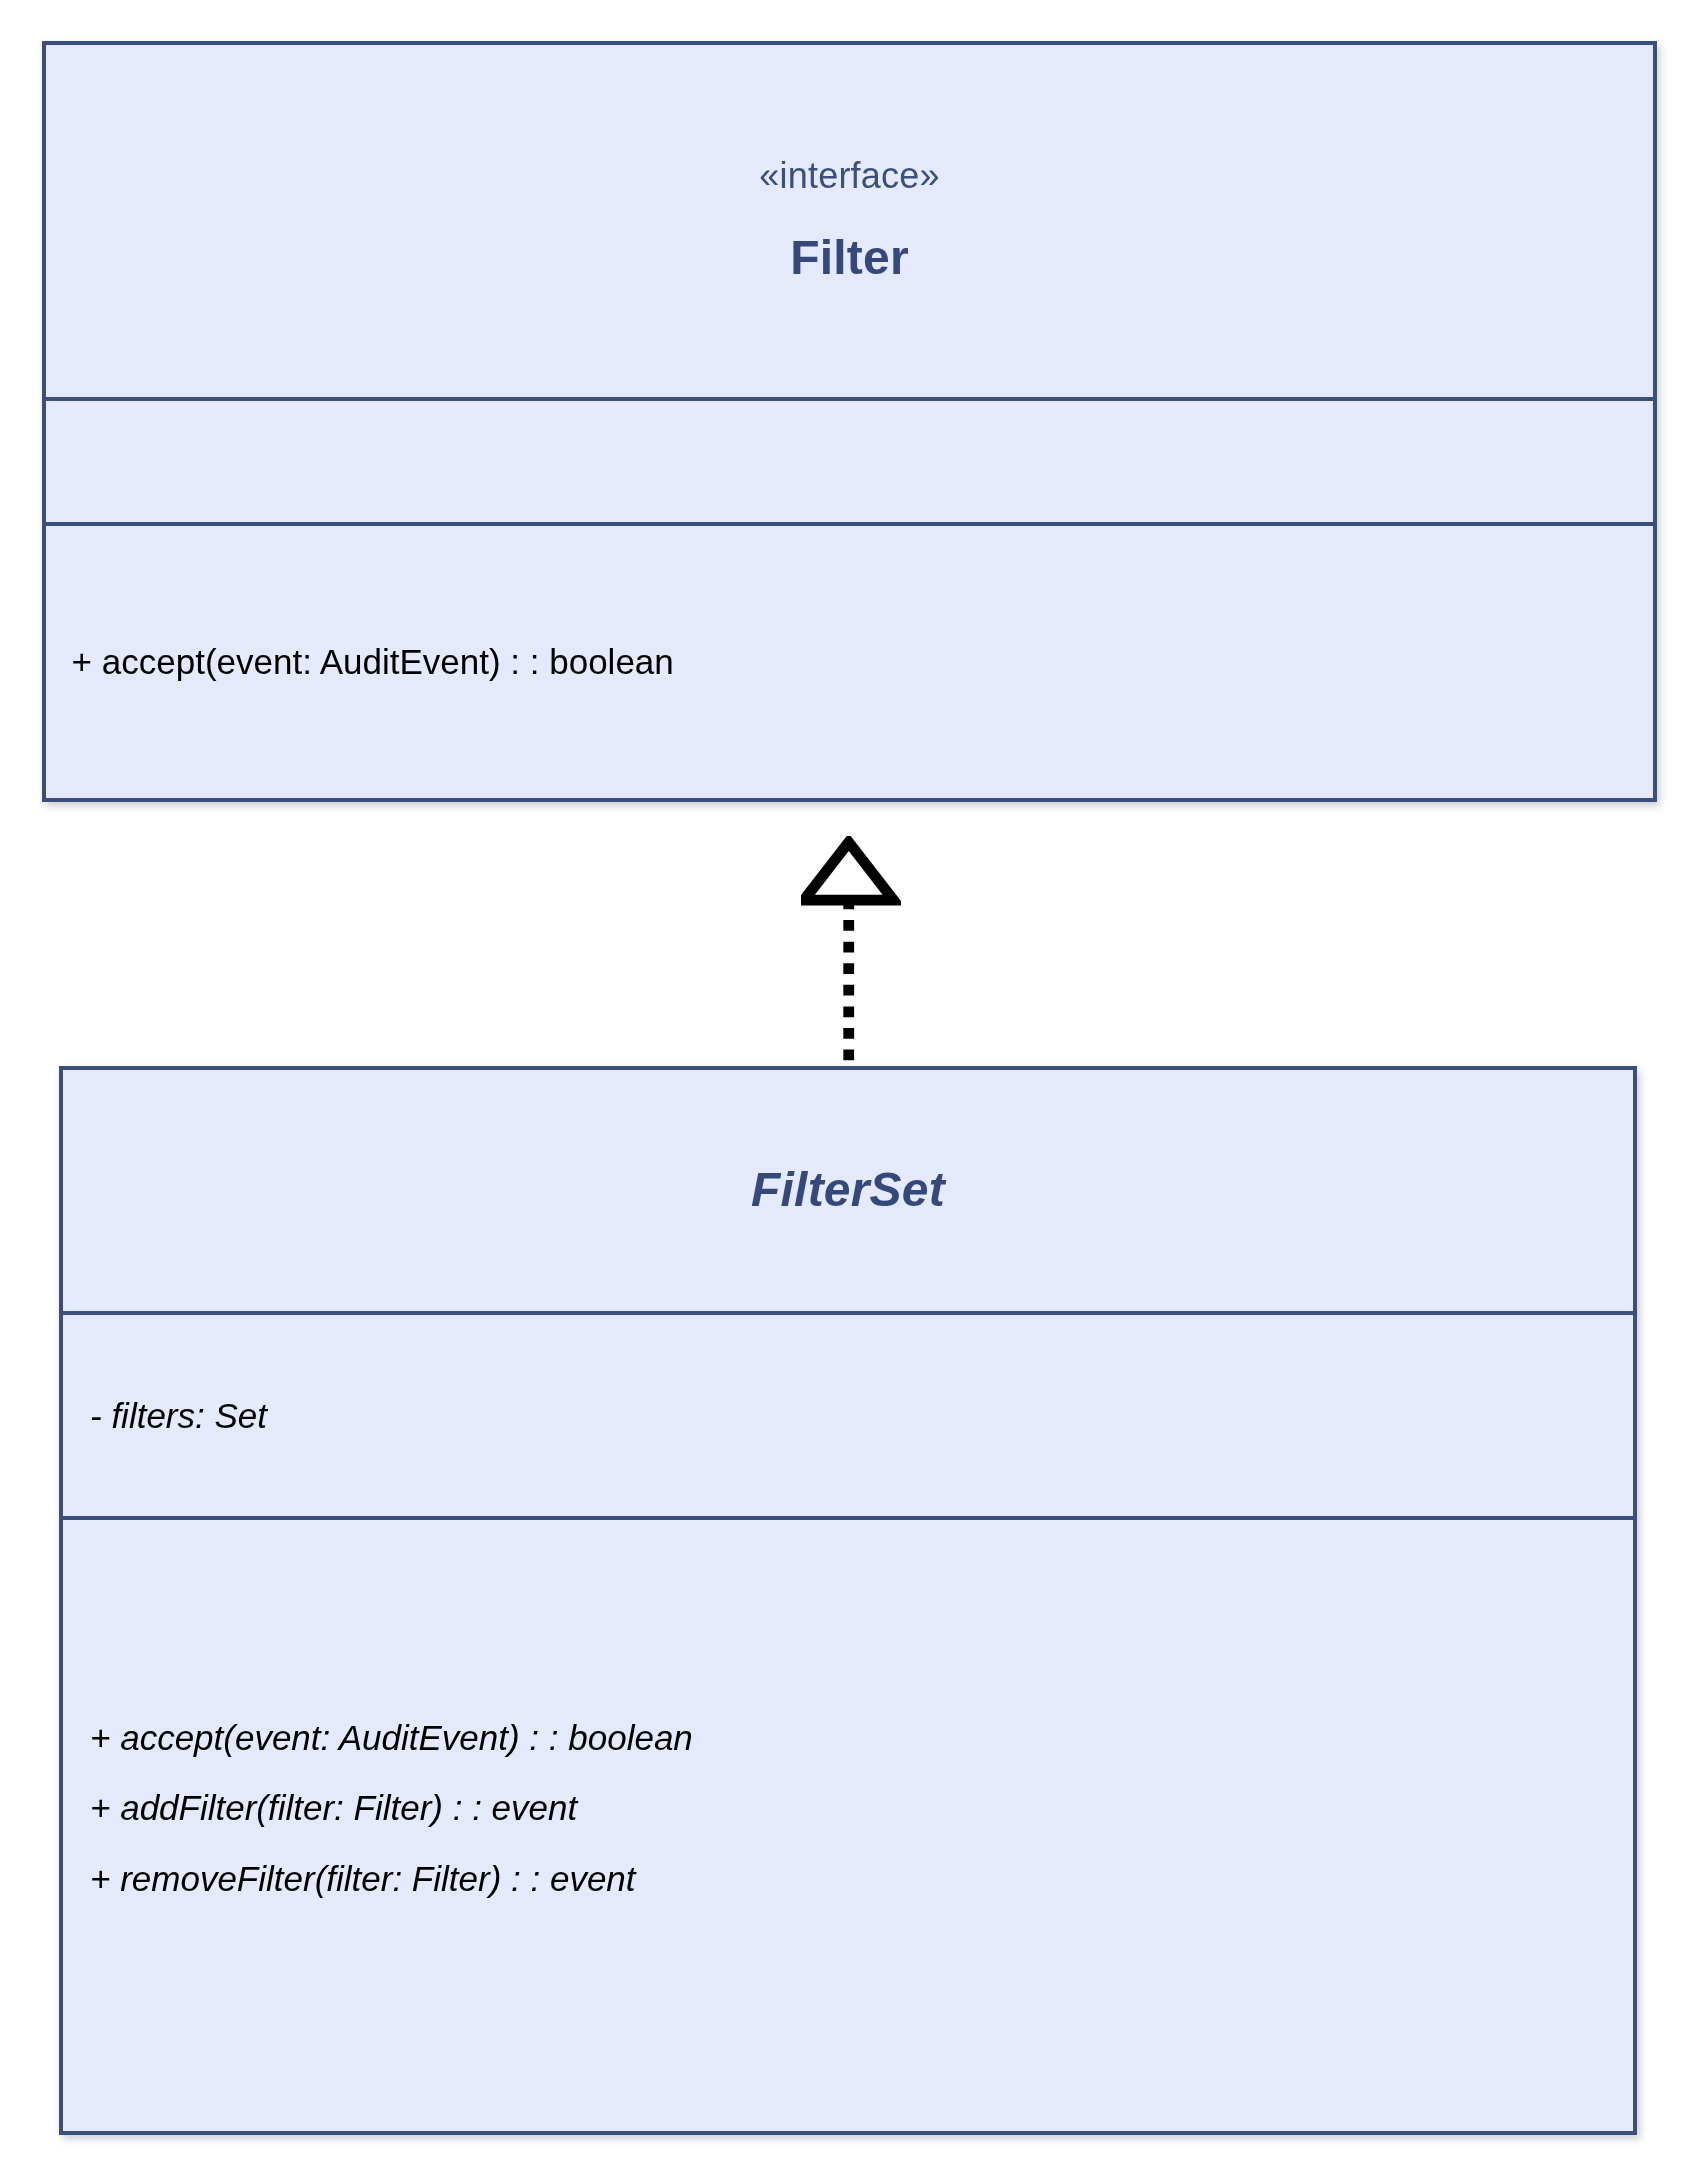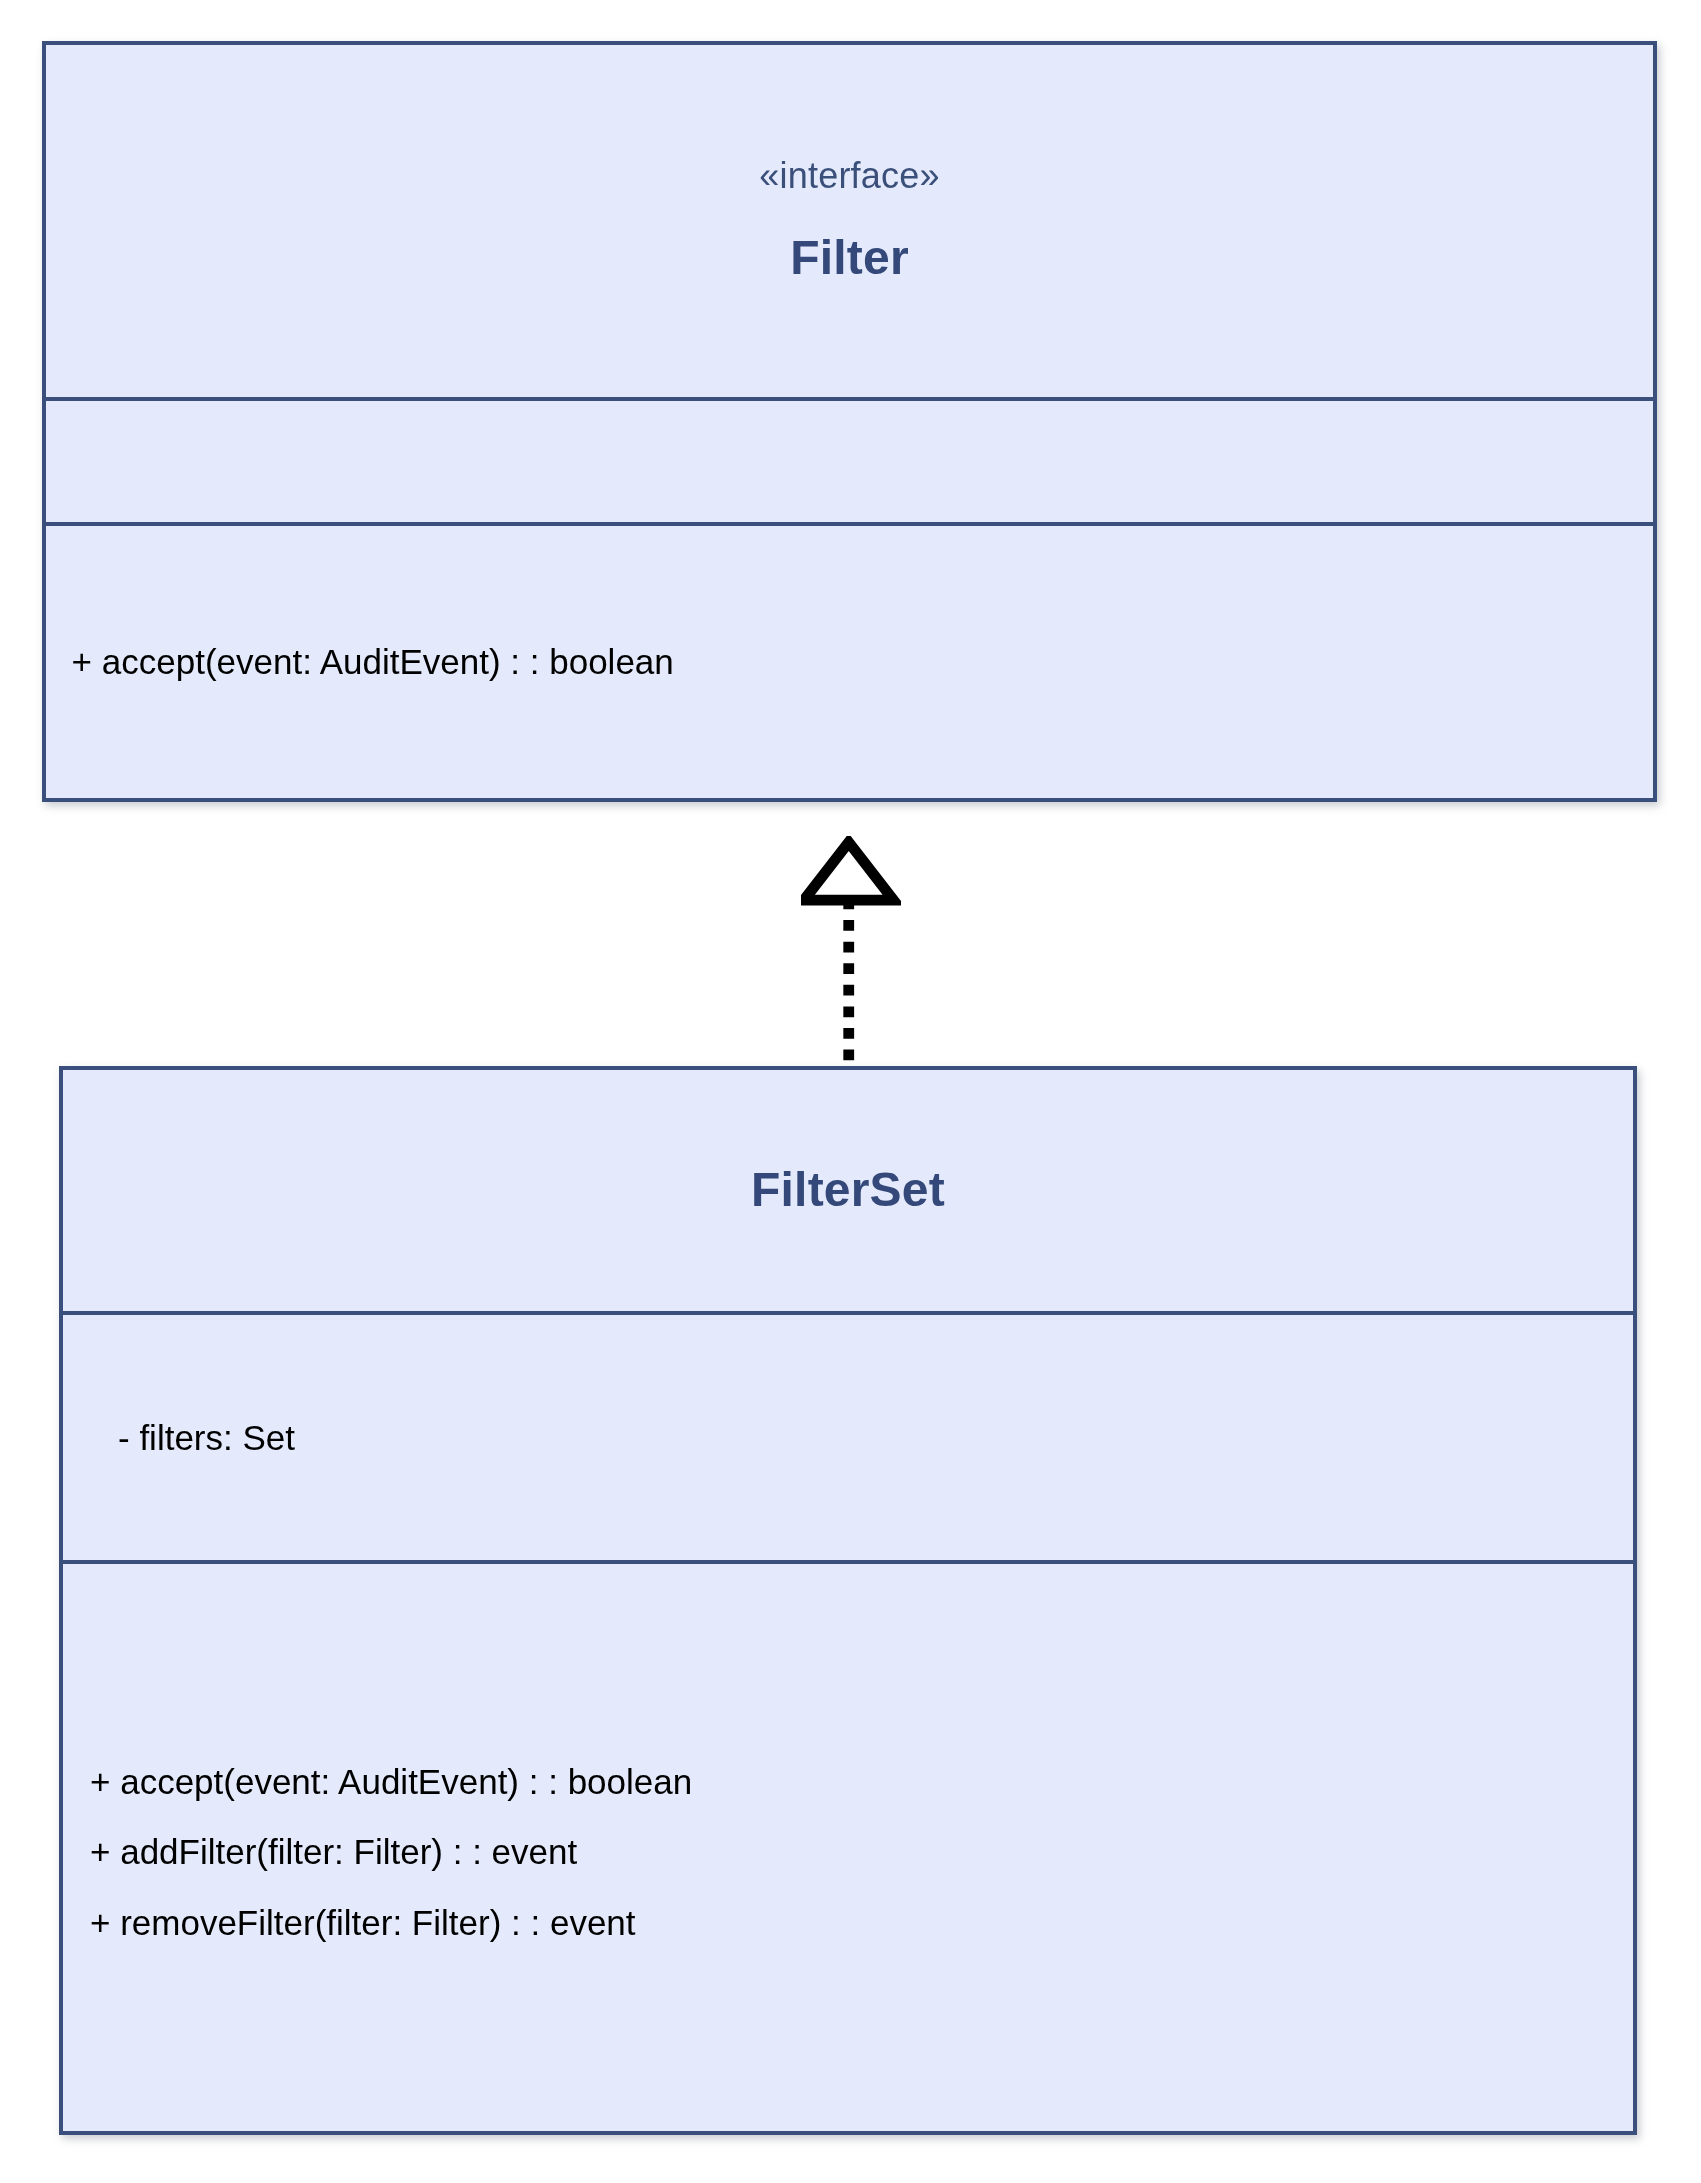"FilterSet" #filterset-class { font-style: none -> italic }
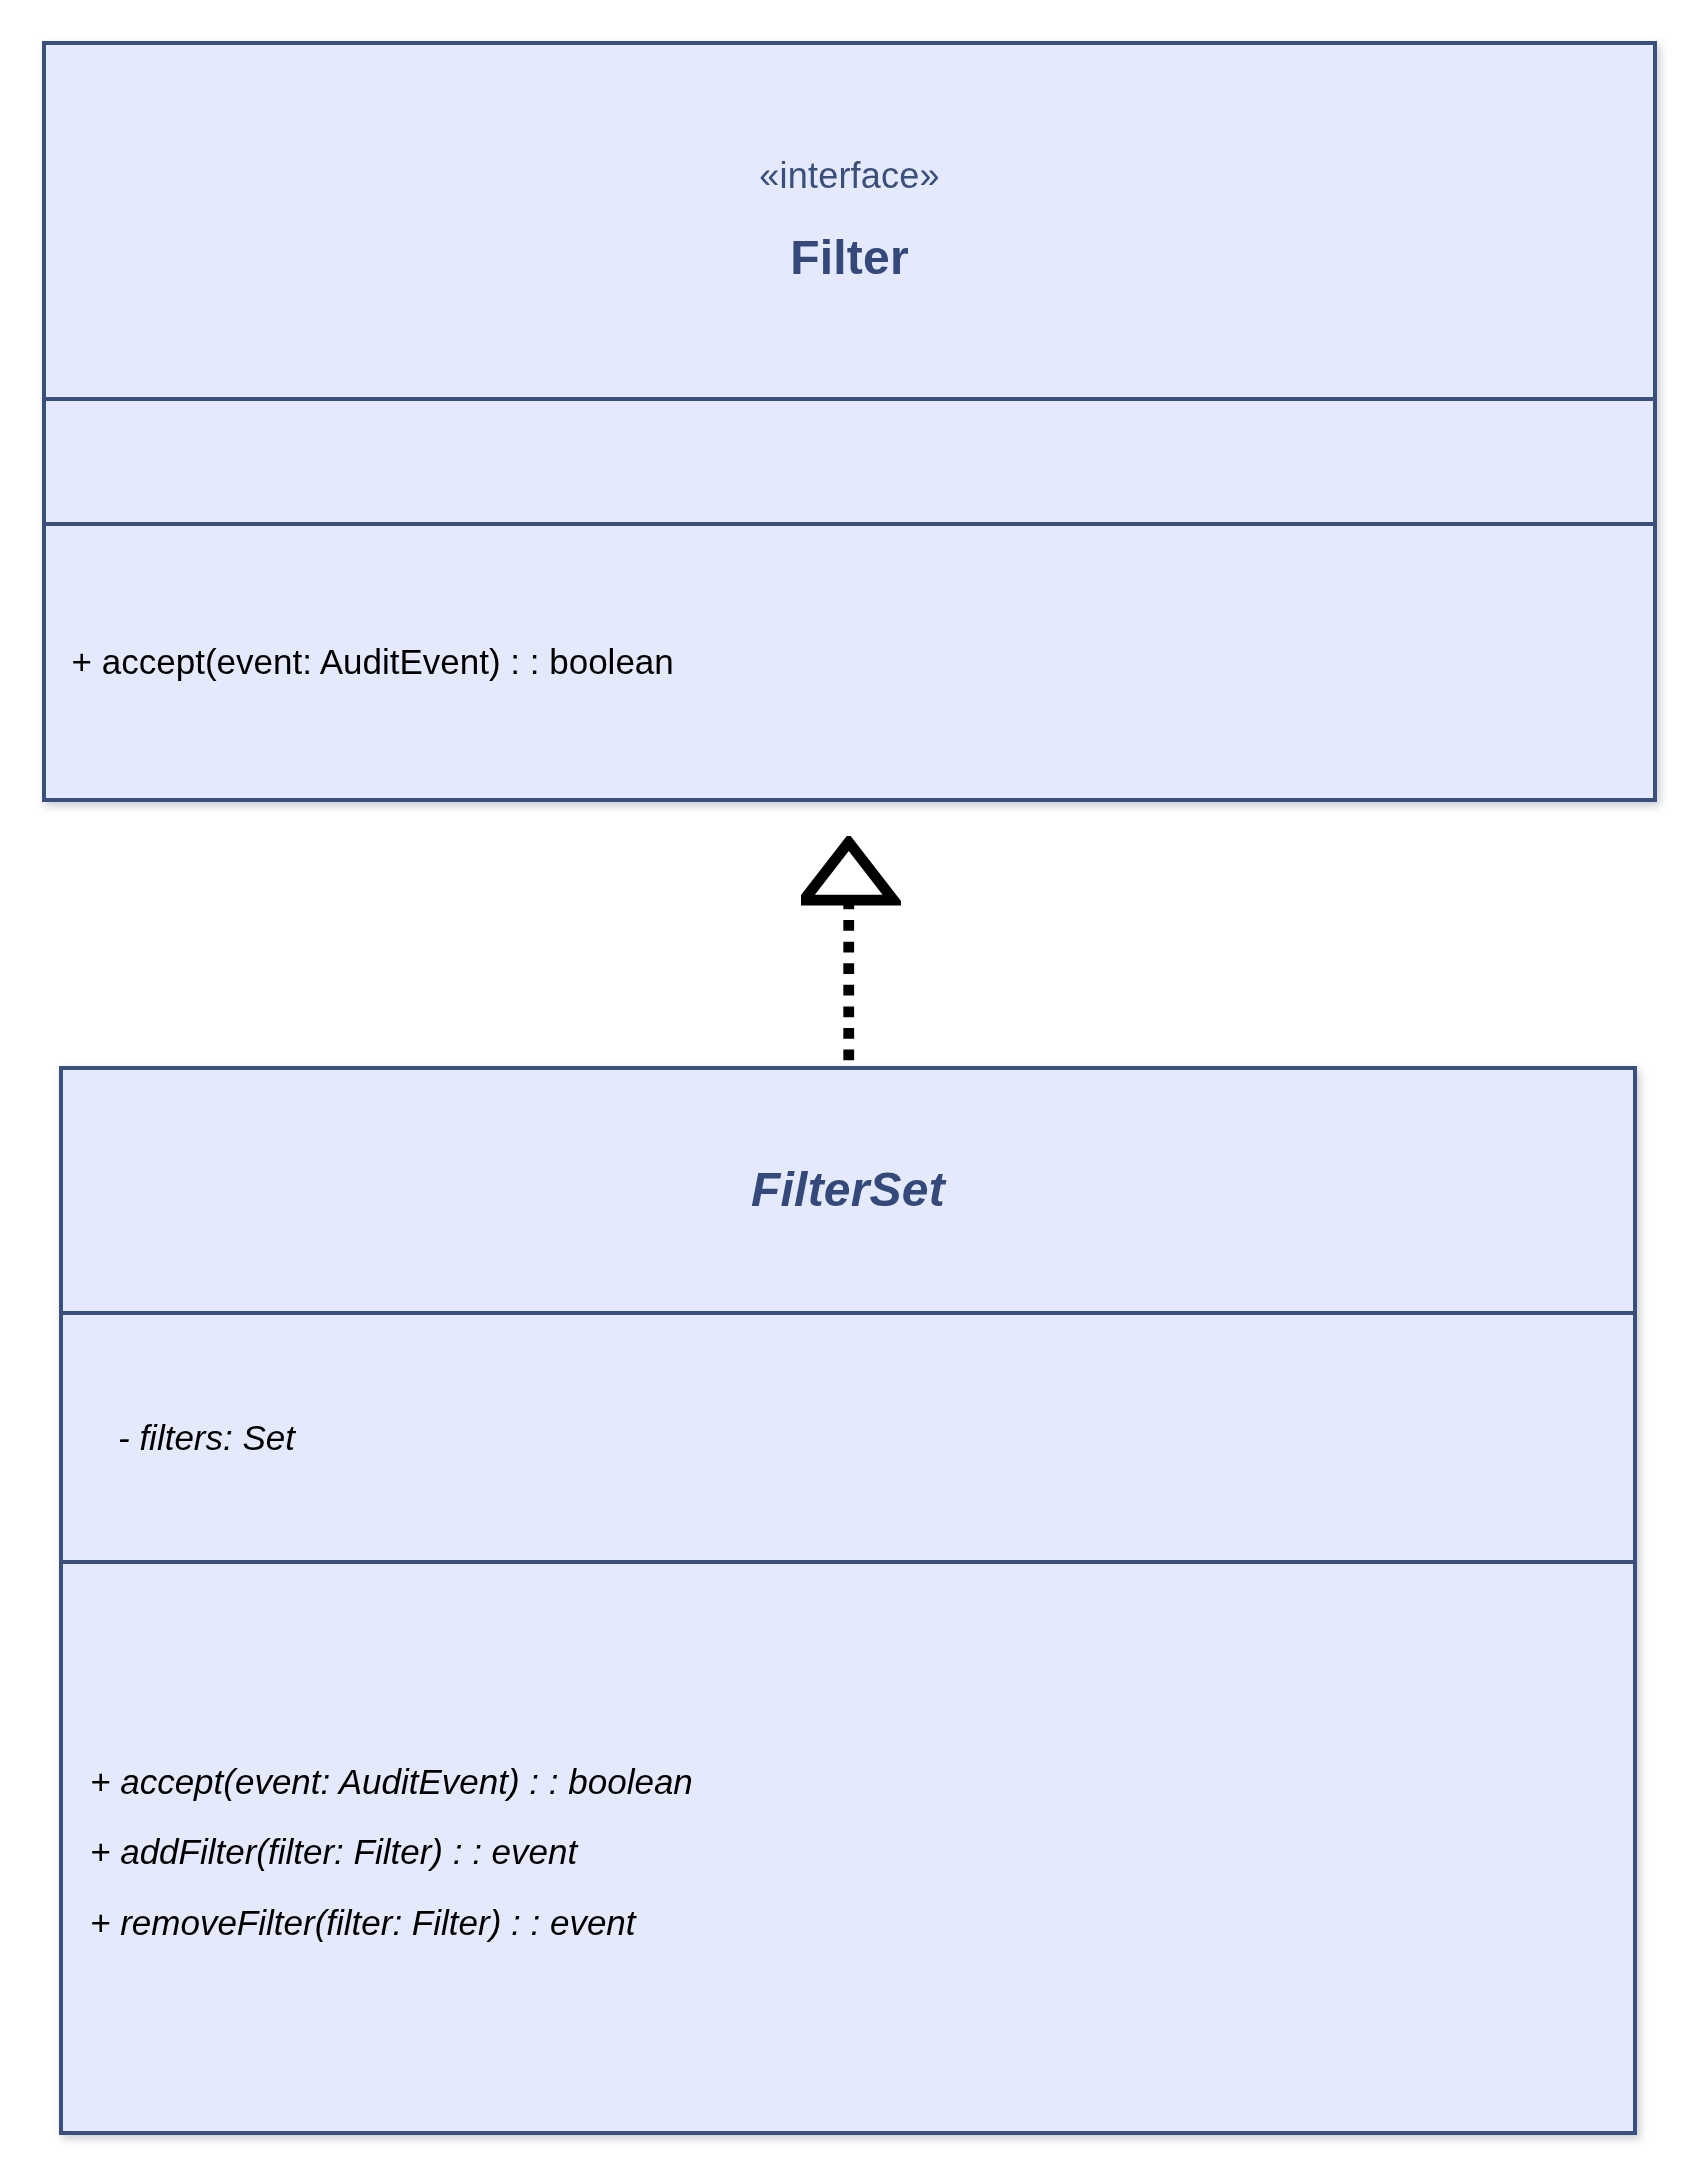"- filters: Set" #filterset-class .comp-attrs { height: 249px -> 205px; padding-left: 28px -> none }
